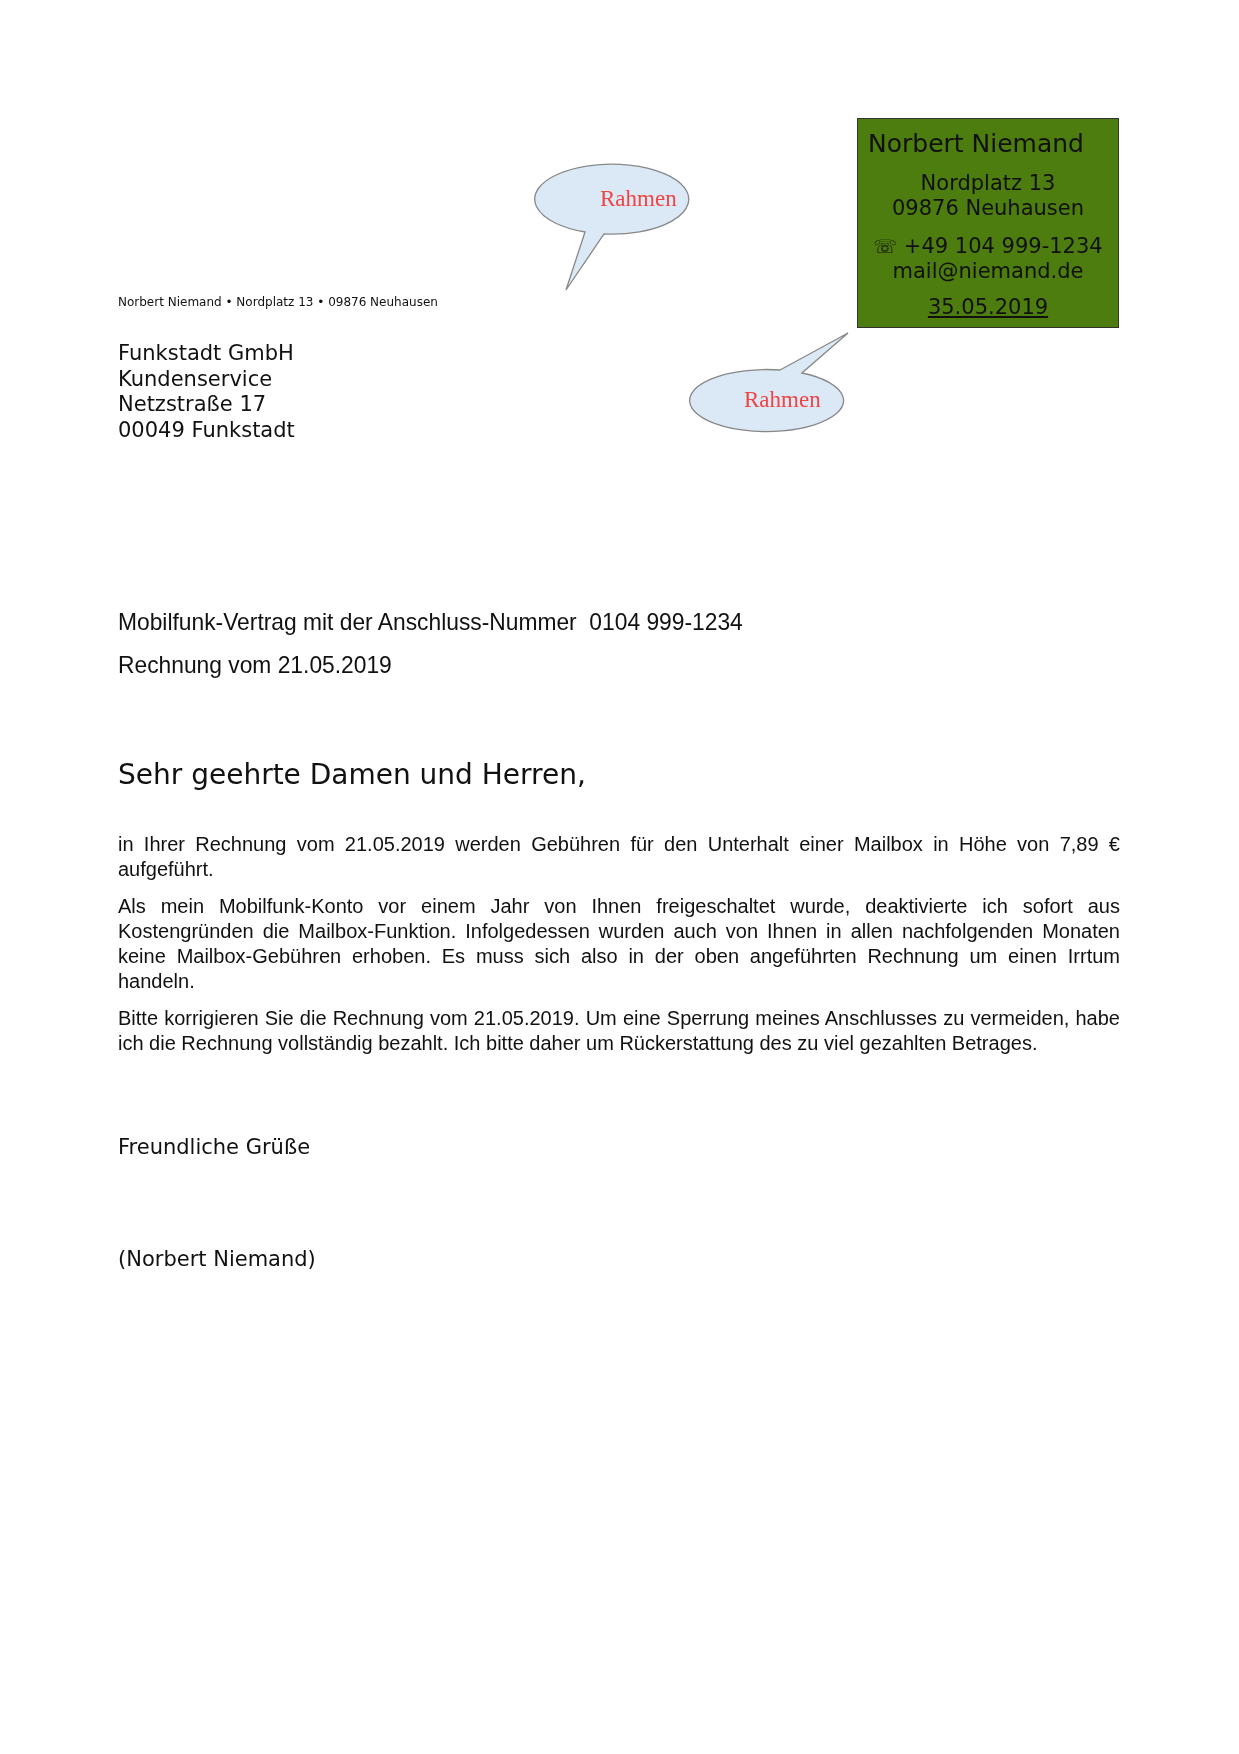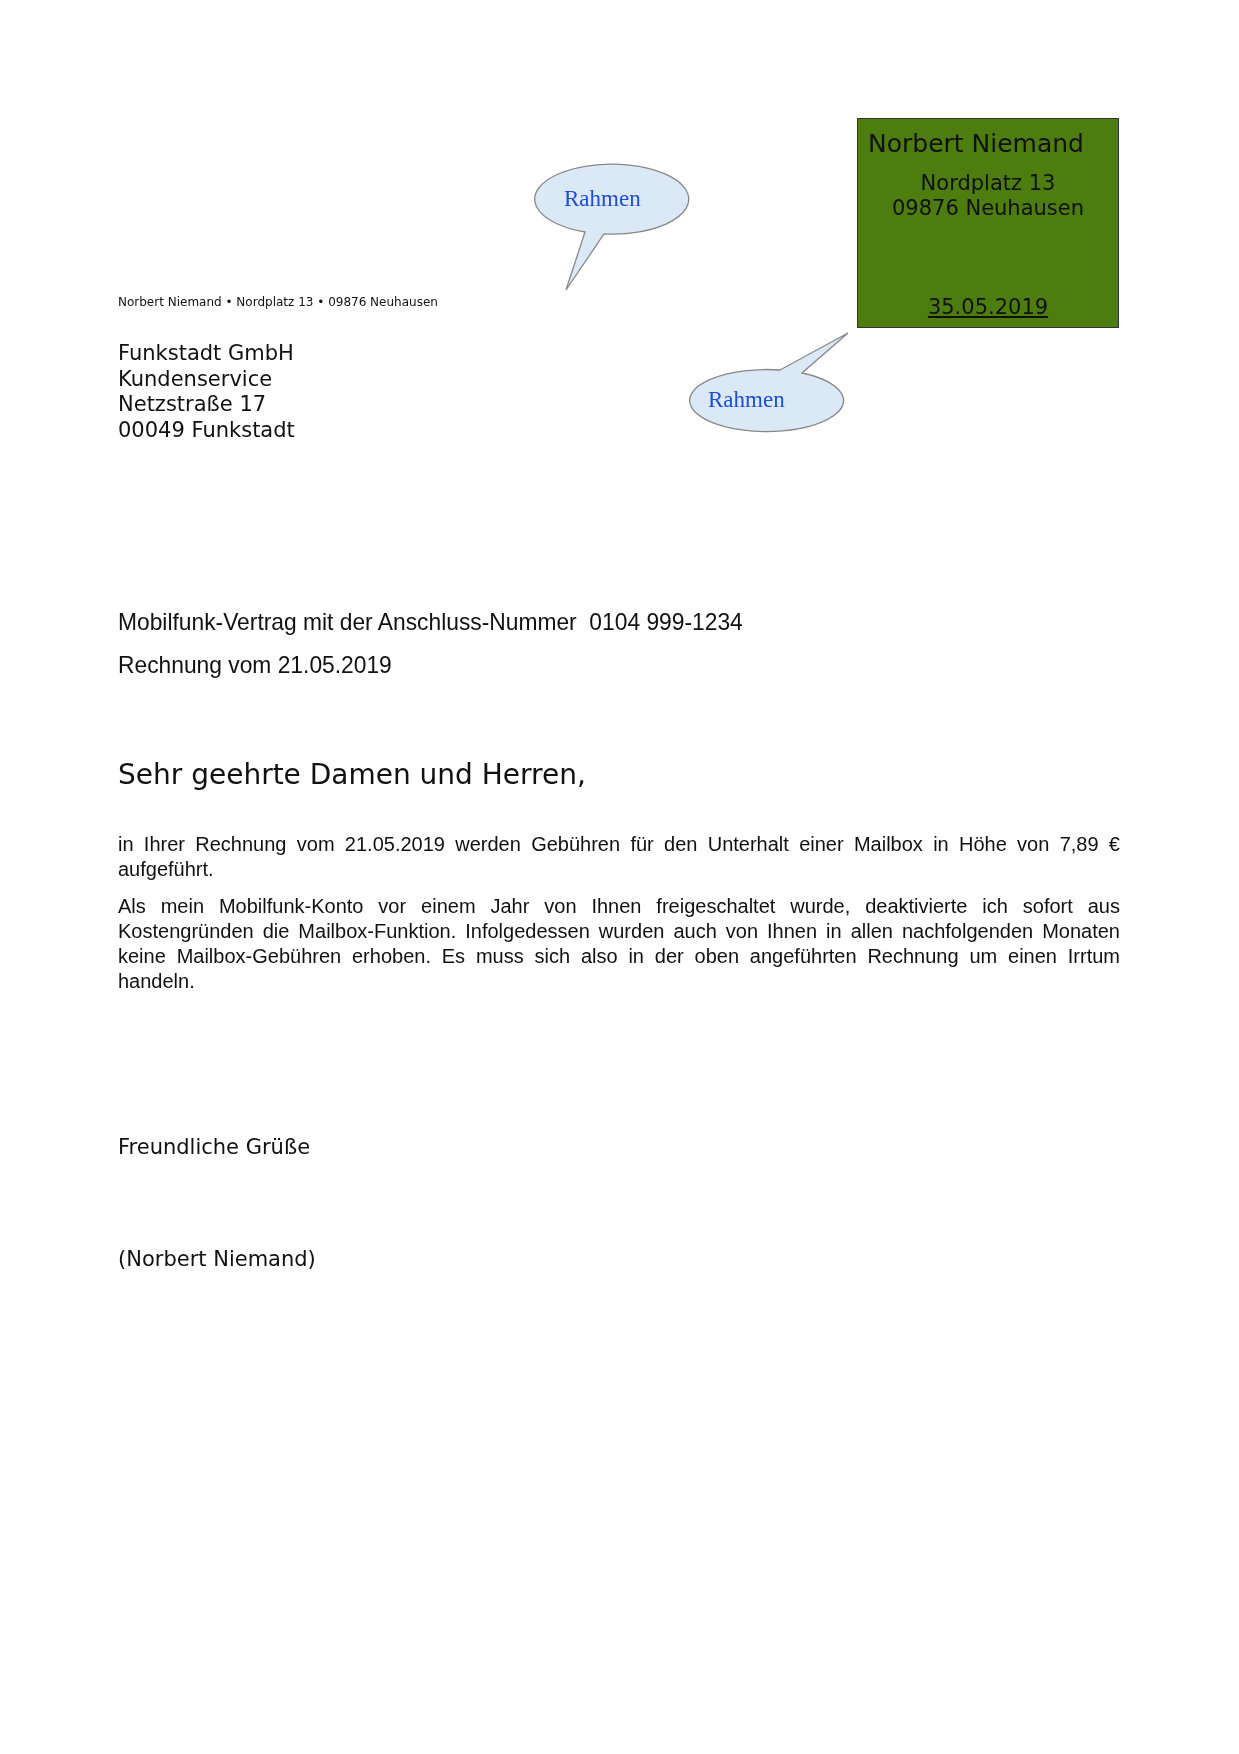"Rahmen" .balloon-label { color: #1d4ed8 -> #ef4444; margin-left: none -> 36px }
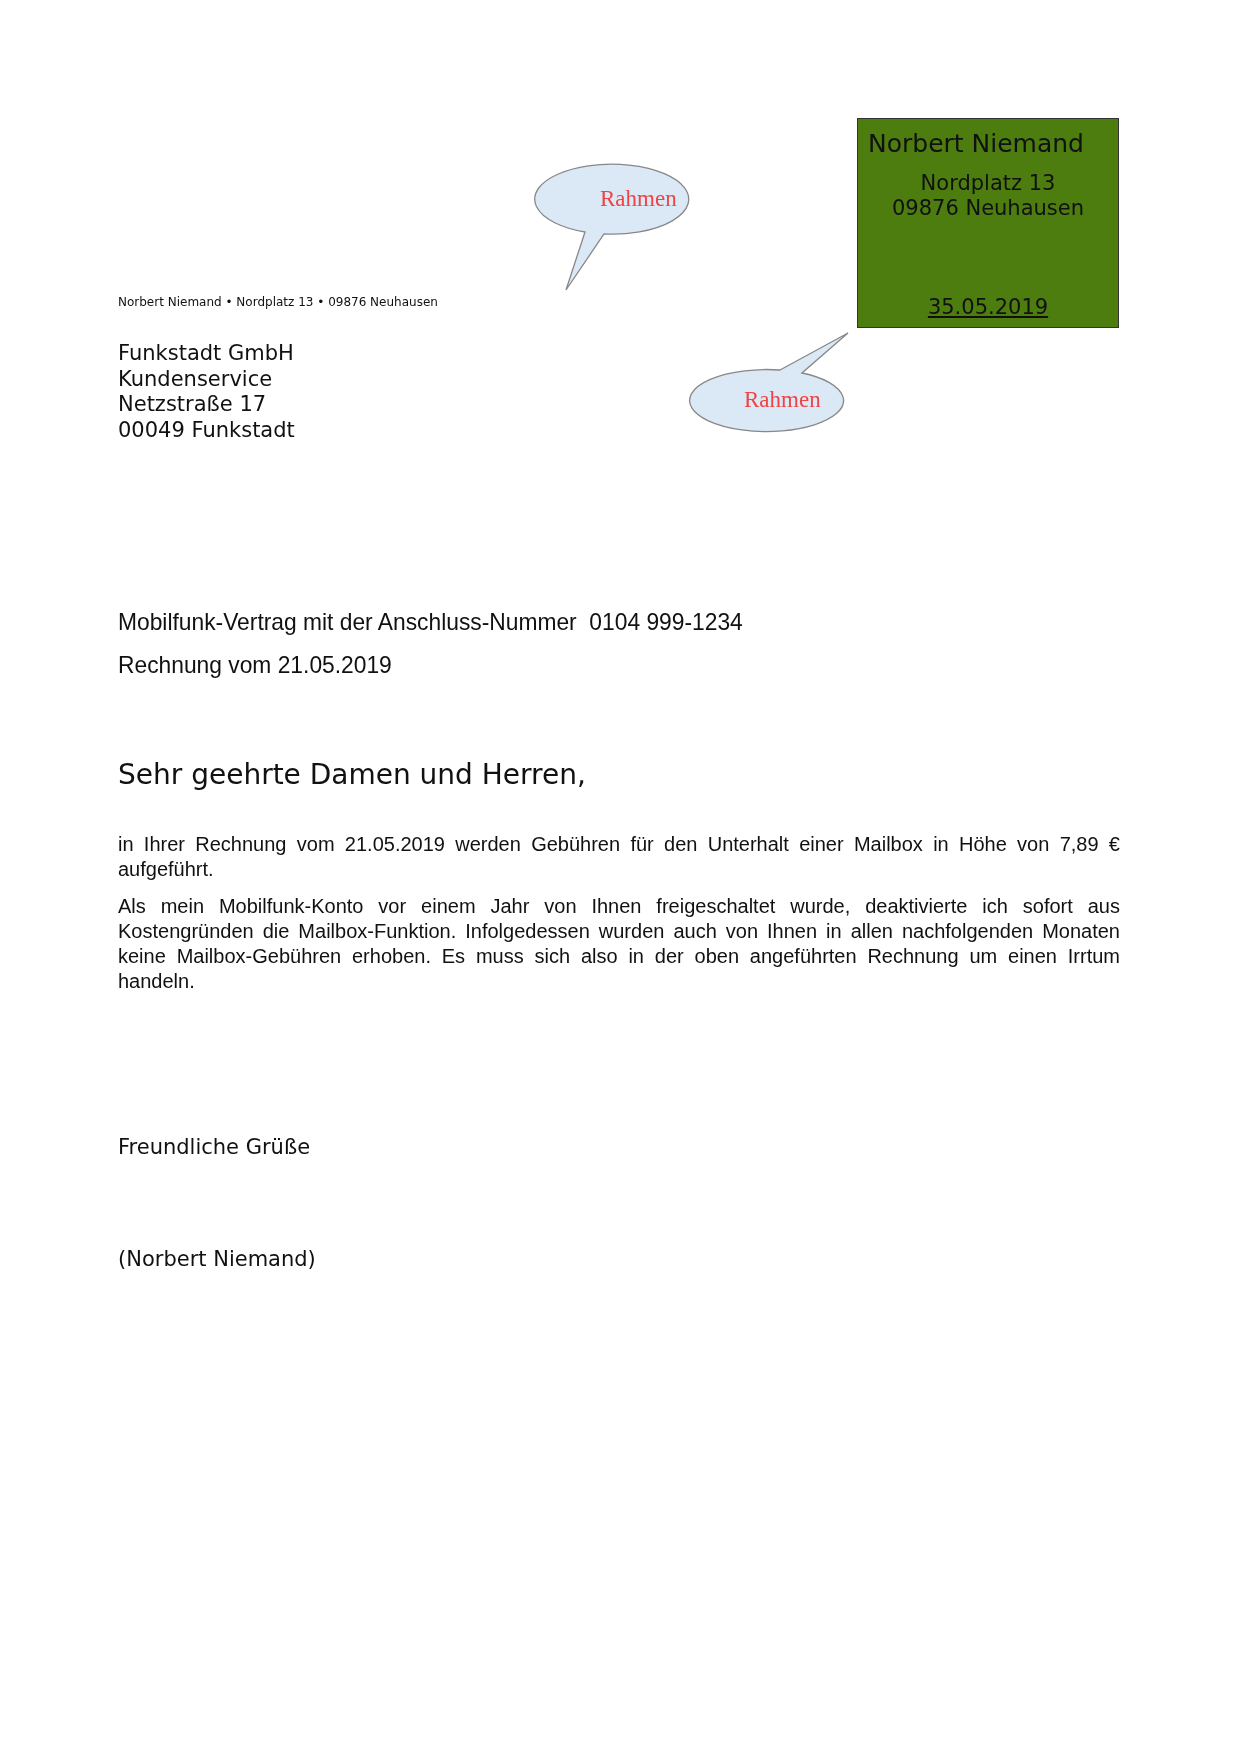"☏ +49 104 999-1234" div.sender-lines { html: none -> <div> <div> <span>☏</span> <span>+49 104 999-1234</span> </div> <div>mail@niemand.de</div> </div> }
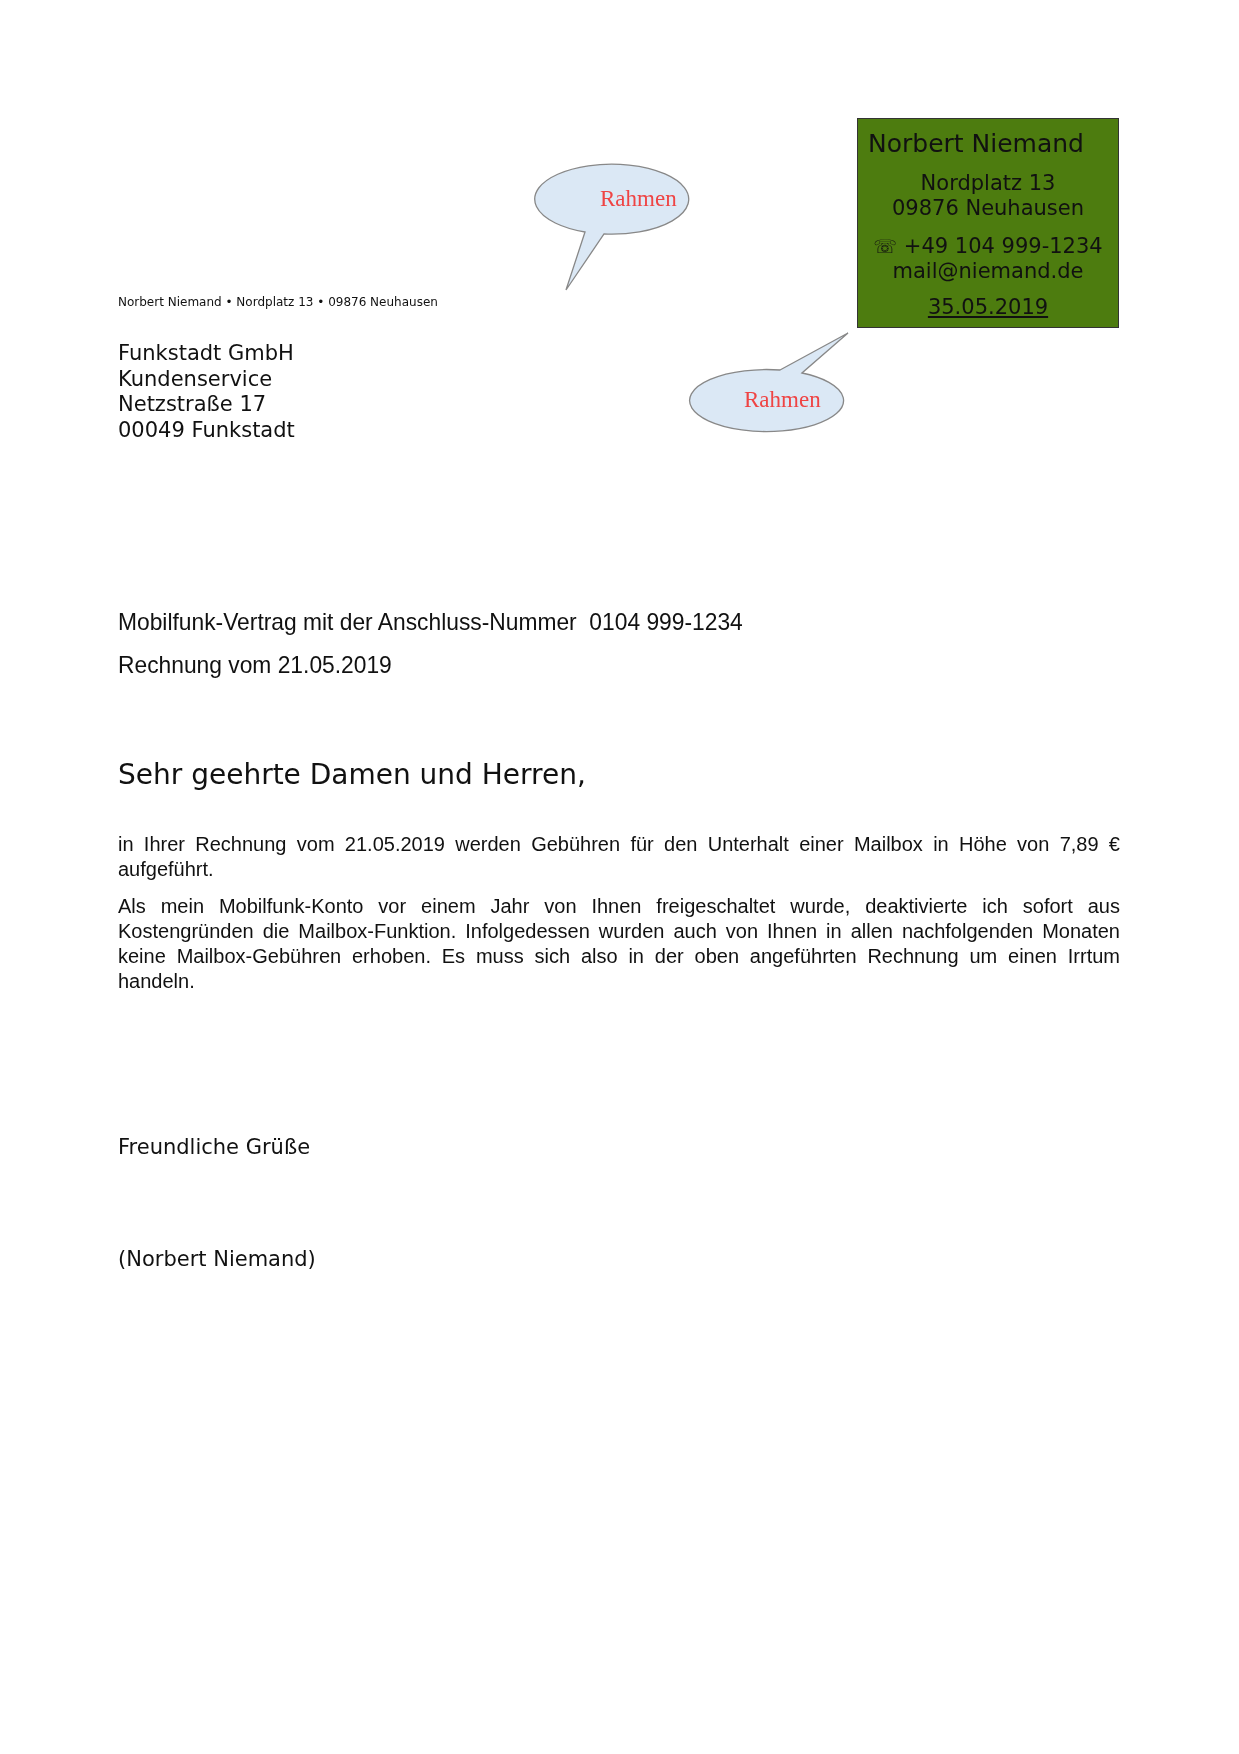"Bitte korrigieren Sie die Rechnung" p { html: none -> <p>Bitte korrigieren Sie die Rechnung vom 21.05.2019. Um eine Sperrung meines Anschlusses zu vermeiden, habe ich die Rechnung vollständig bezahlt. Ich bitte daher um Rückerstattung des zu viel gezahlten Betrages.</p> }
